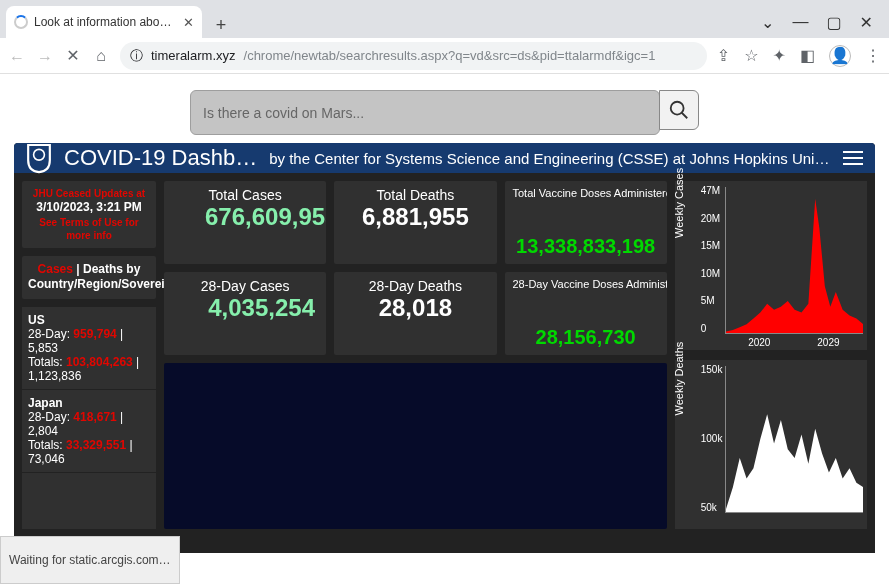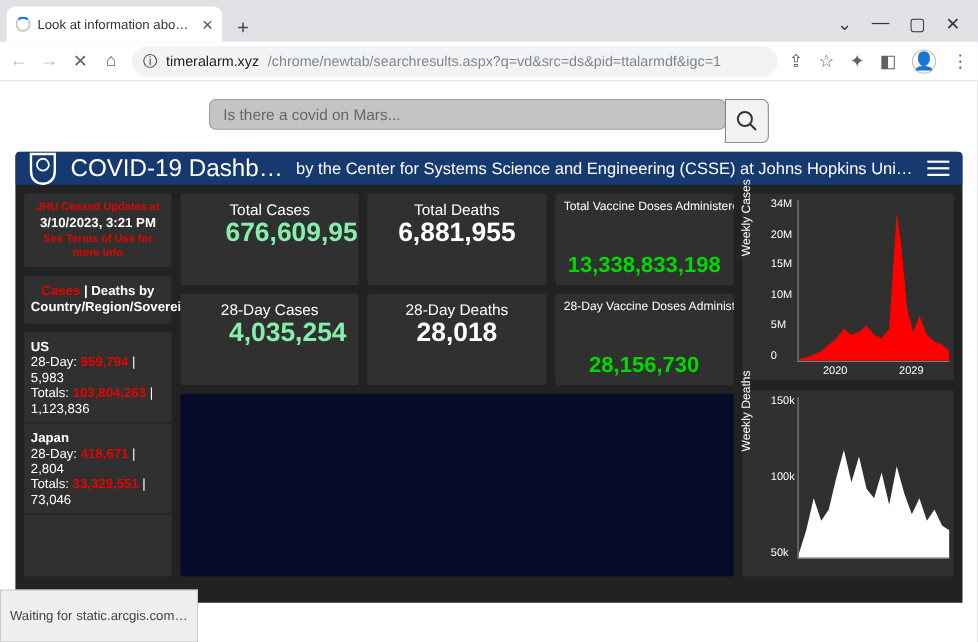"Is there a covid on" .search-box { height: 28px -> 45px }
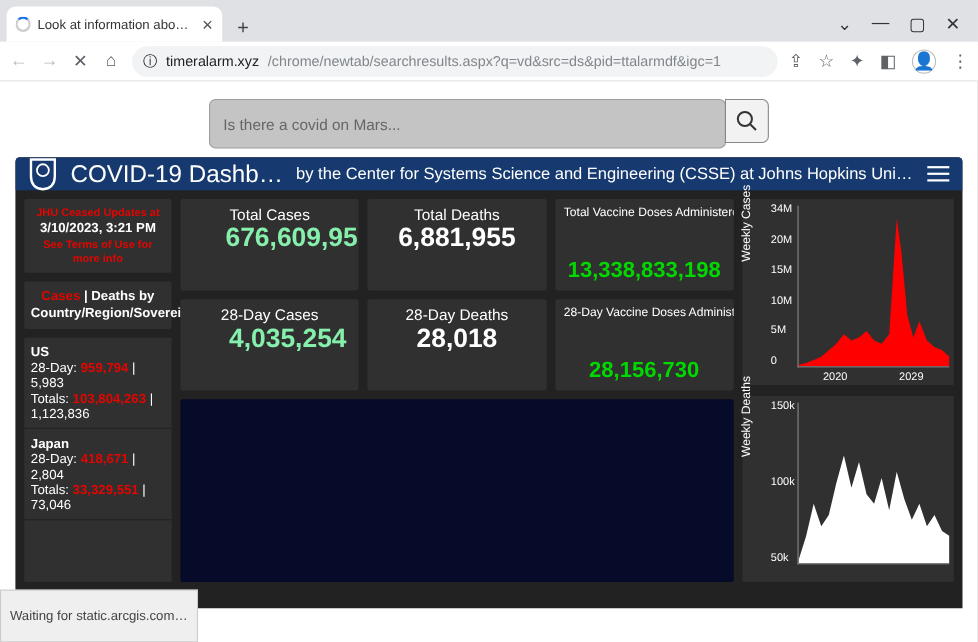"34M" span { text: 34M -> 47M }
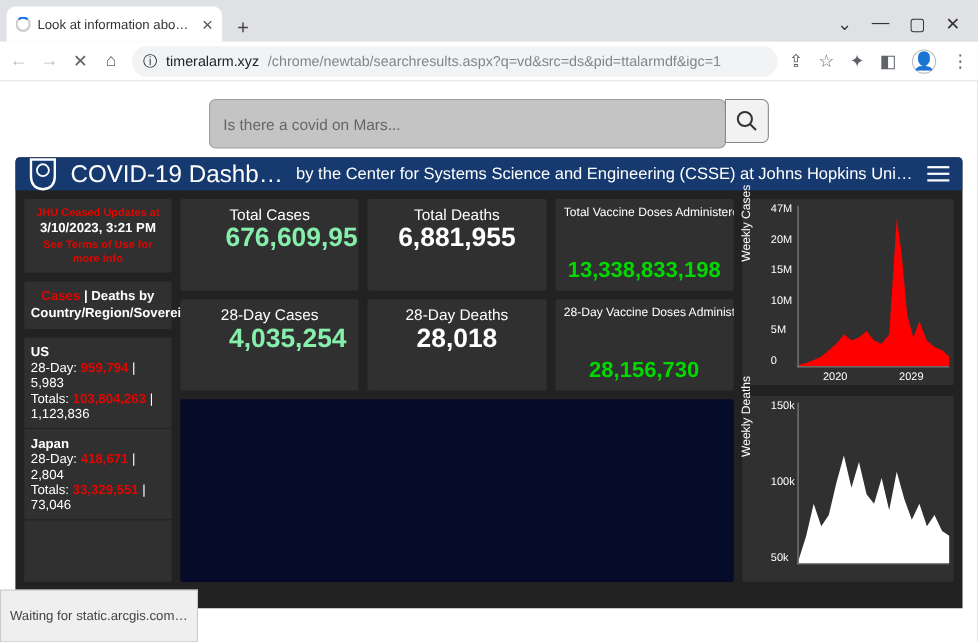"5,983" span { text: 5,983 -> 5,853 }
